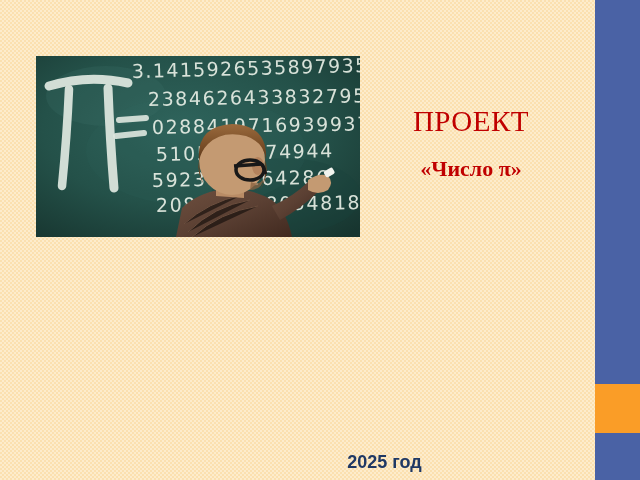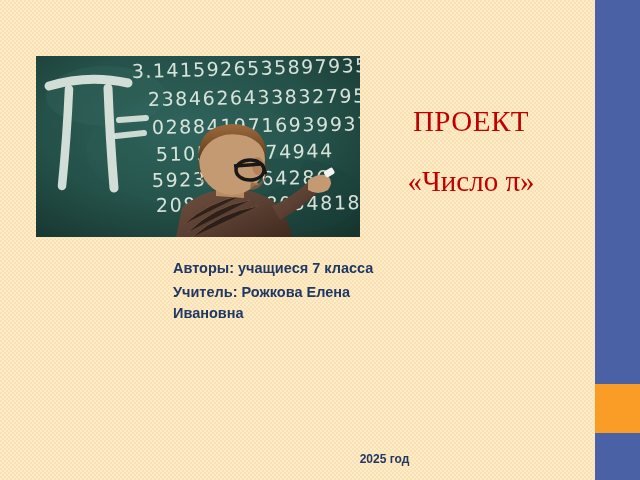"«Число π»" #title-line-2 { font-size: 29px -> 22px; font-weight: normal -> bold; margin-top: 24px -> 12px }
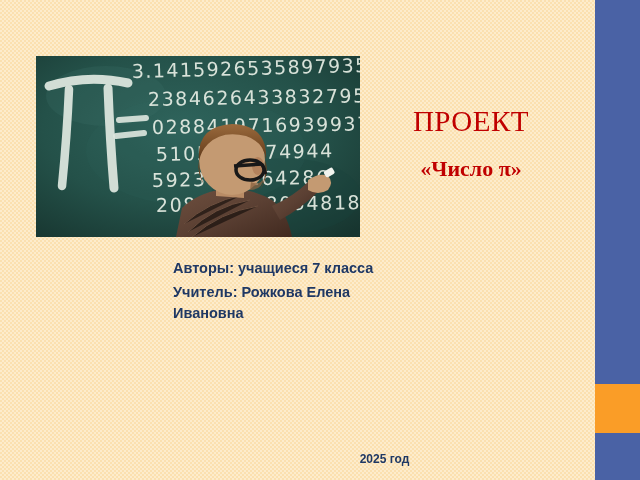"Авторы: учащиеся 7 класса" div { html: <div> <p>Авторы: учащиеся 7 класса</p> <p>Учитель: Рожкова Елена Ивановна</p> </div> -> none }
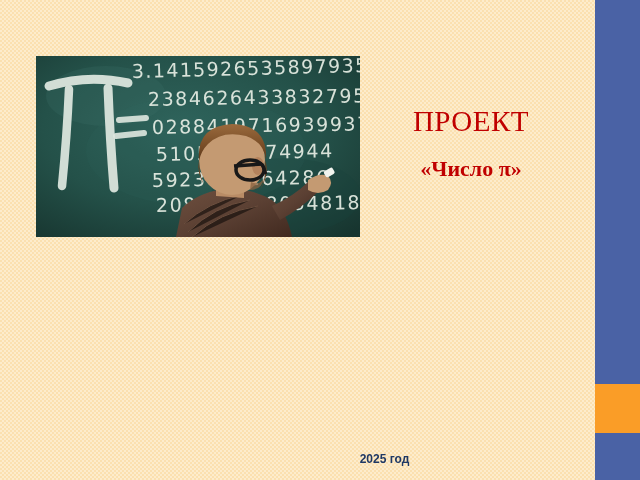"2025 год" #year-block { font-size: 12px -> 18px }
